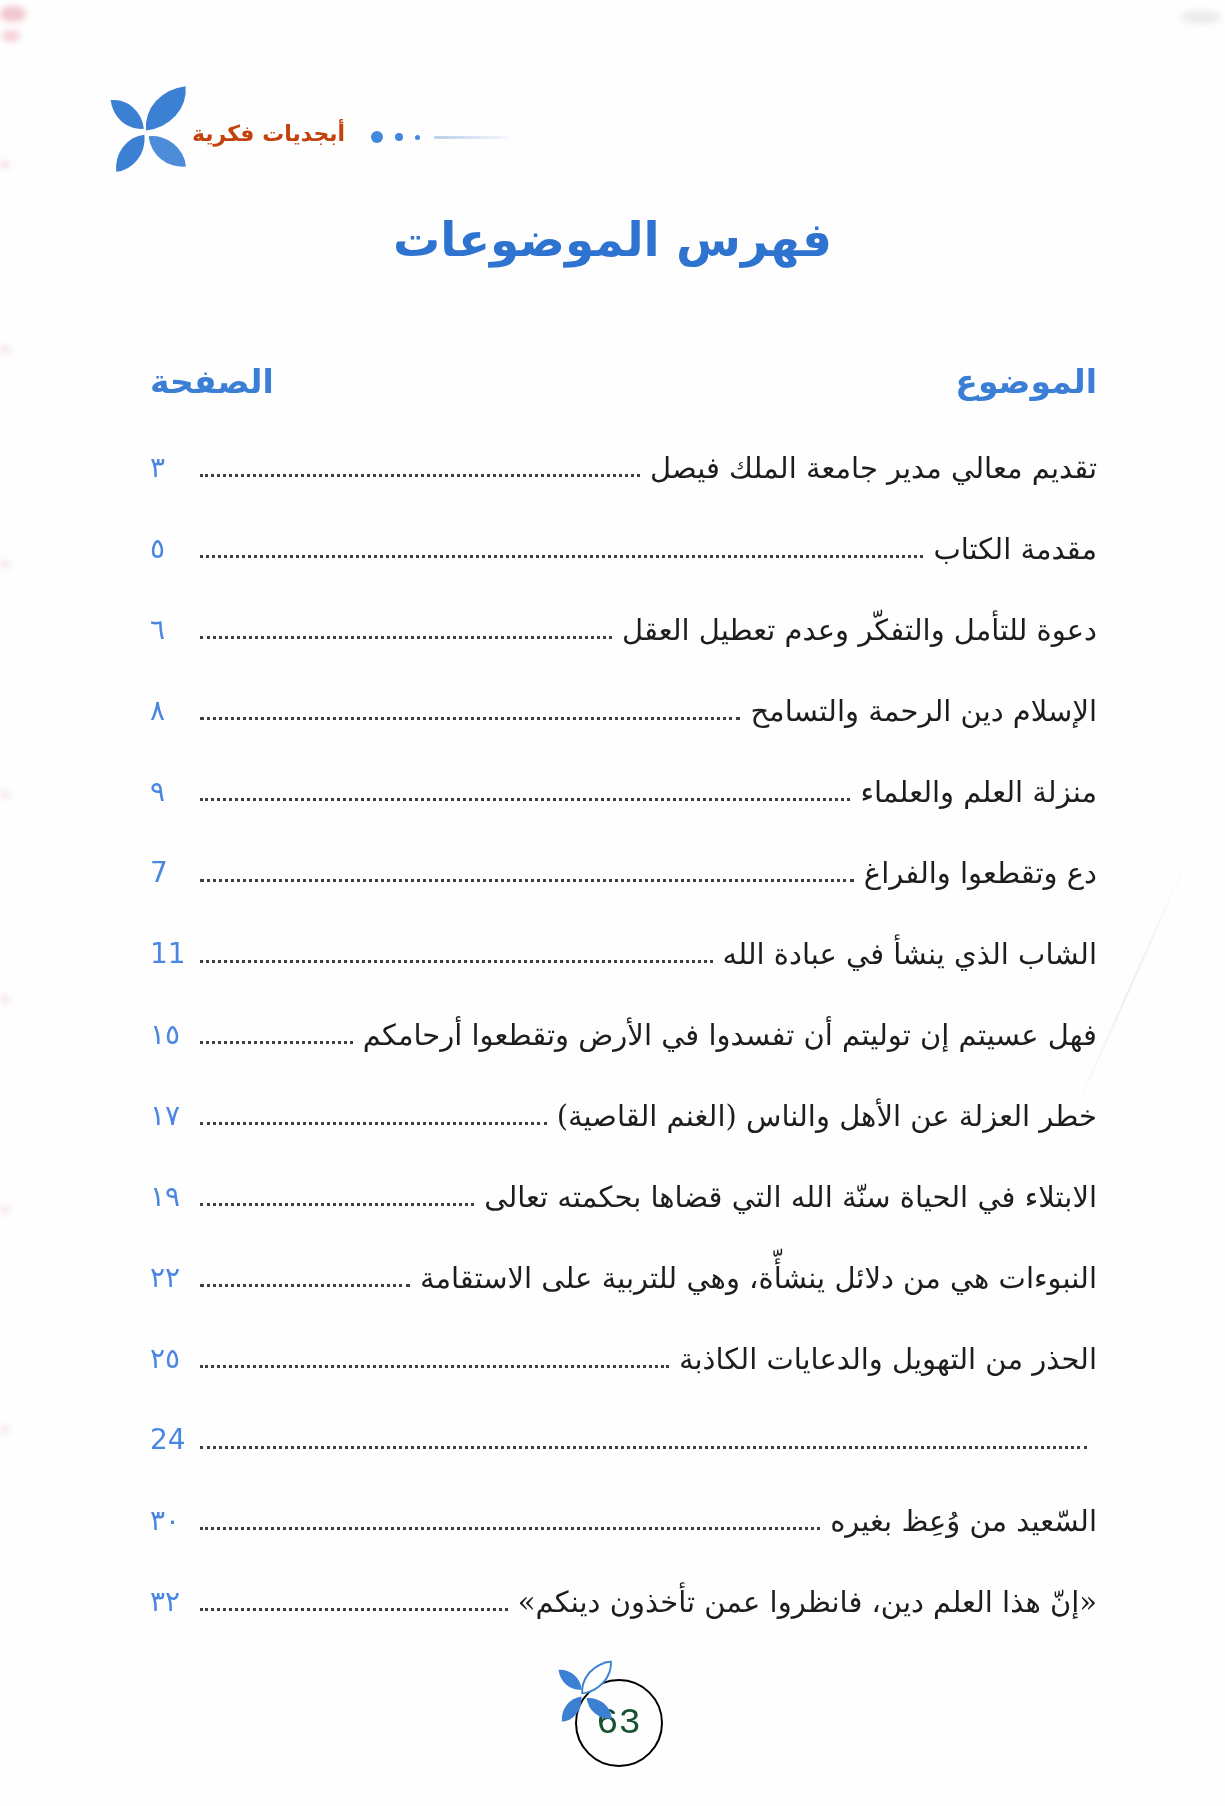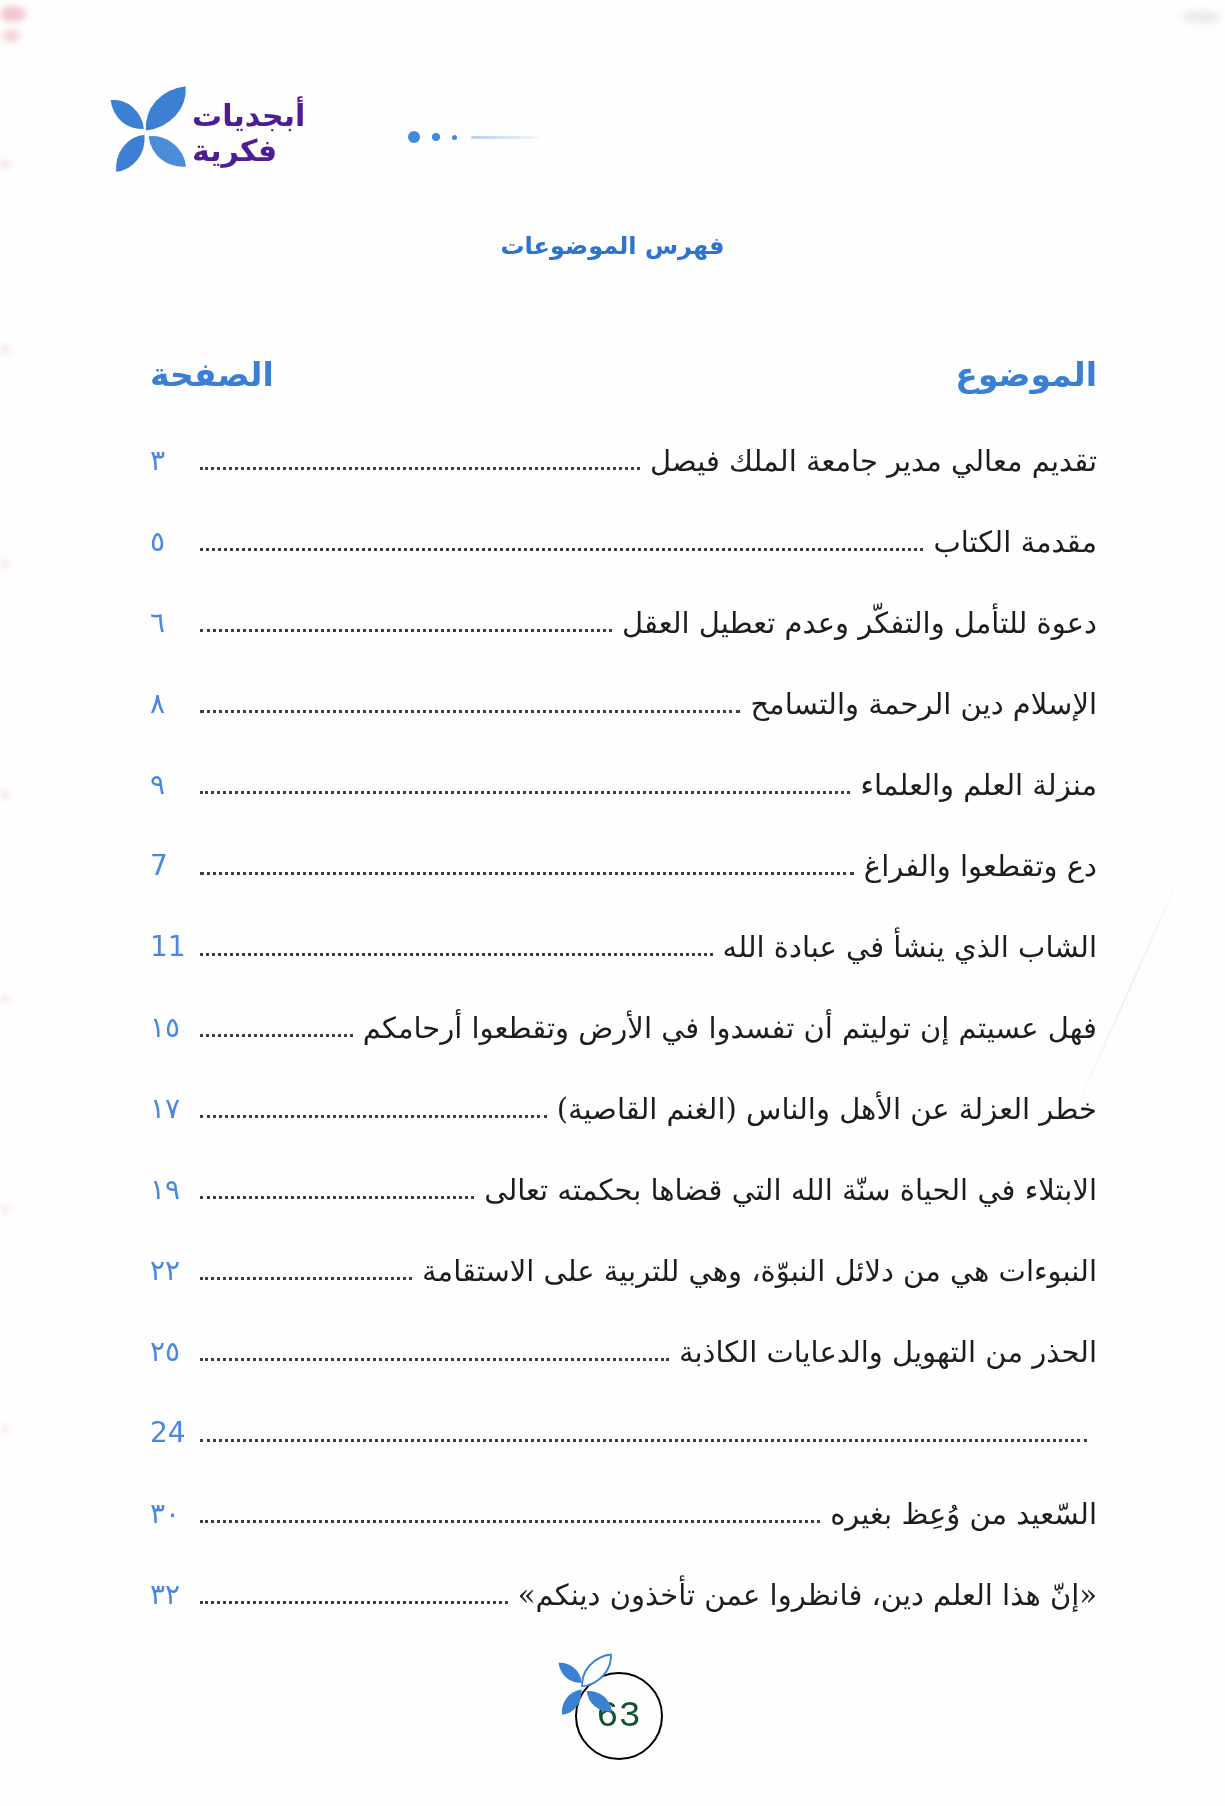"أبجديات فكرية" .brand-name { color: #4c1d95 -> #c2410c; font-size: 30px -> 22px }
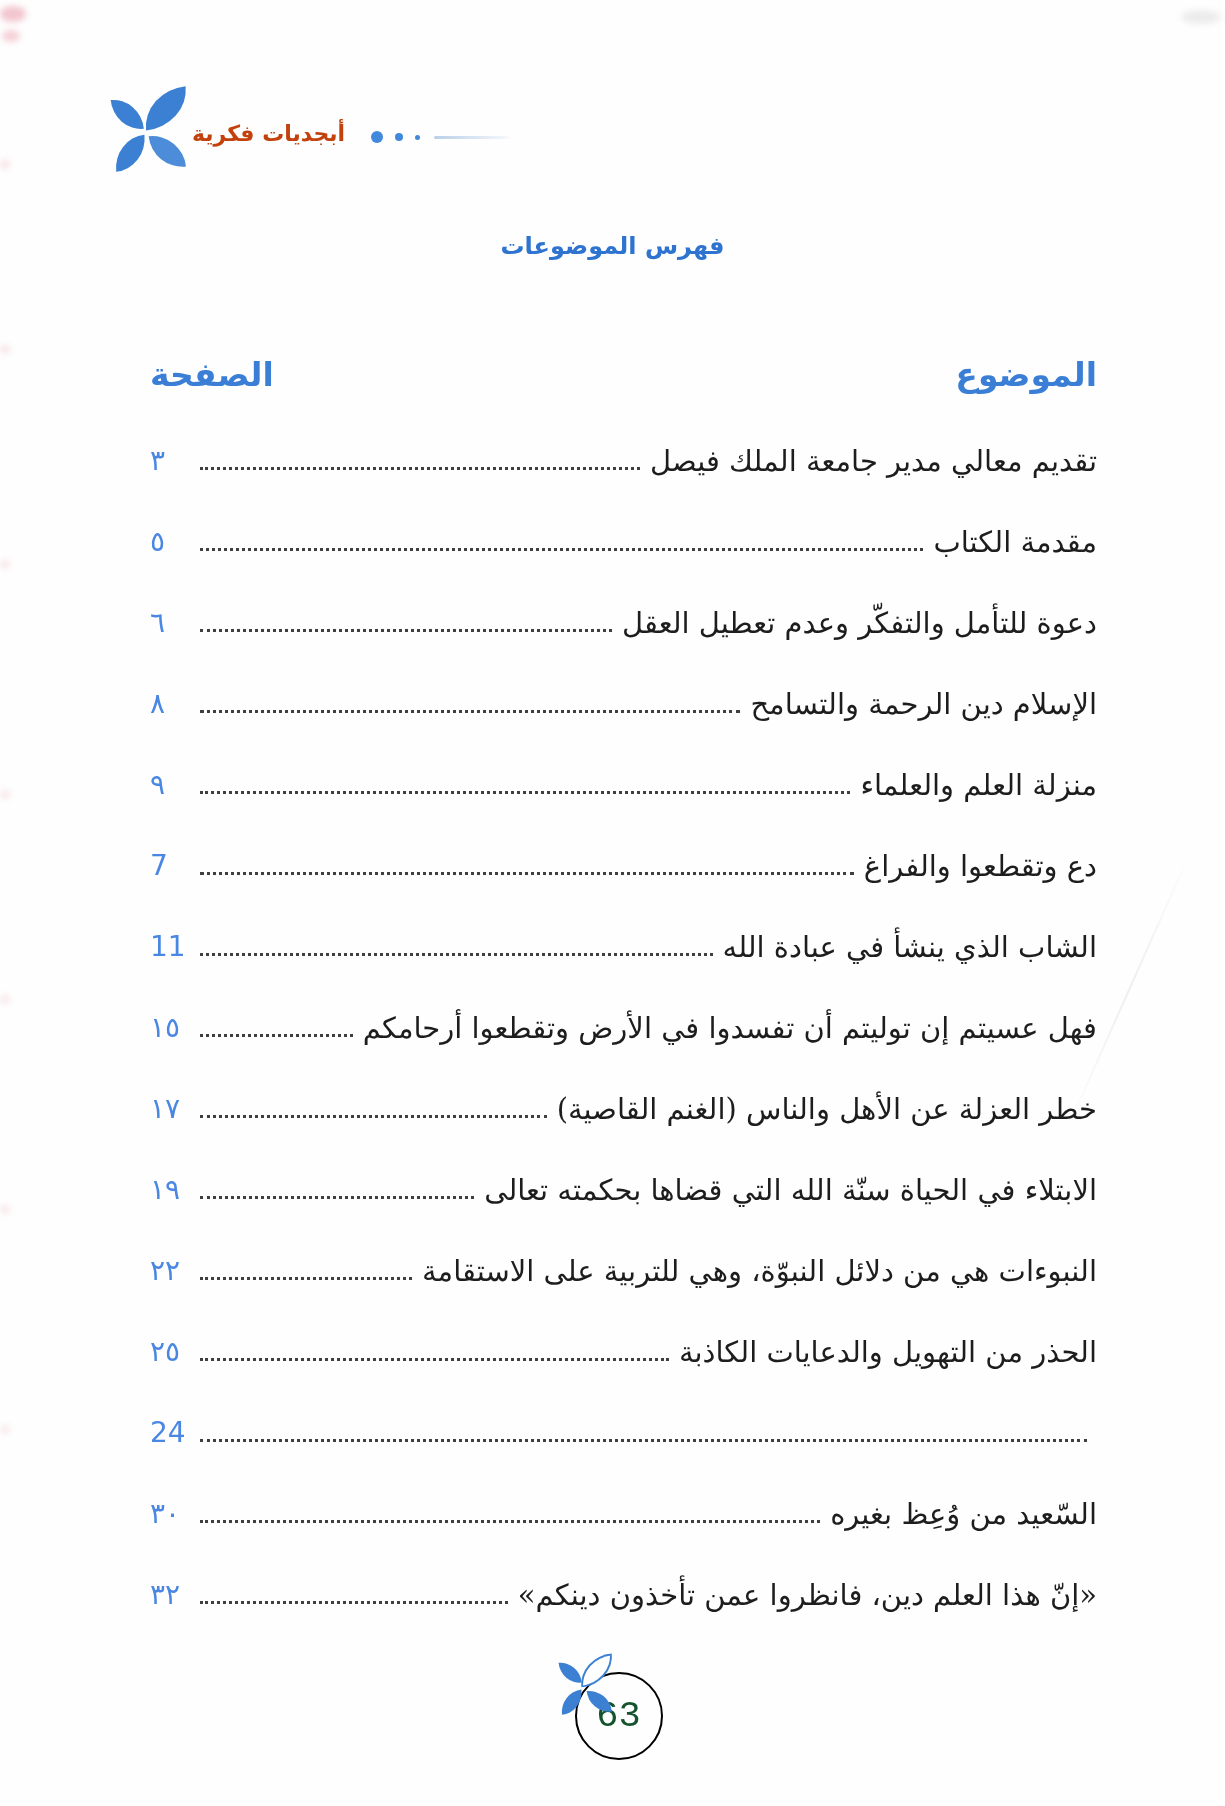"فهرس الموضوعات" .page-title { font-size: 24px -> 47px; margin-top: 60px -> 40px }
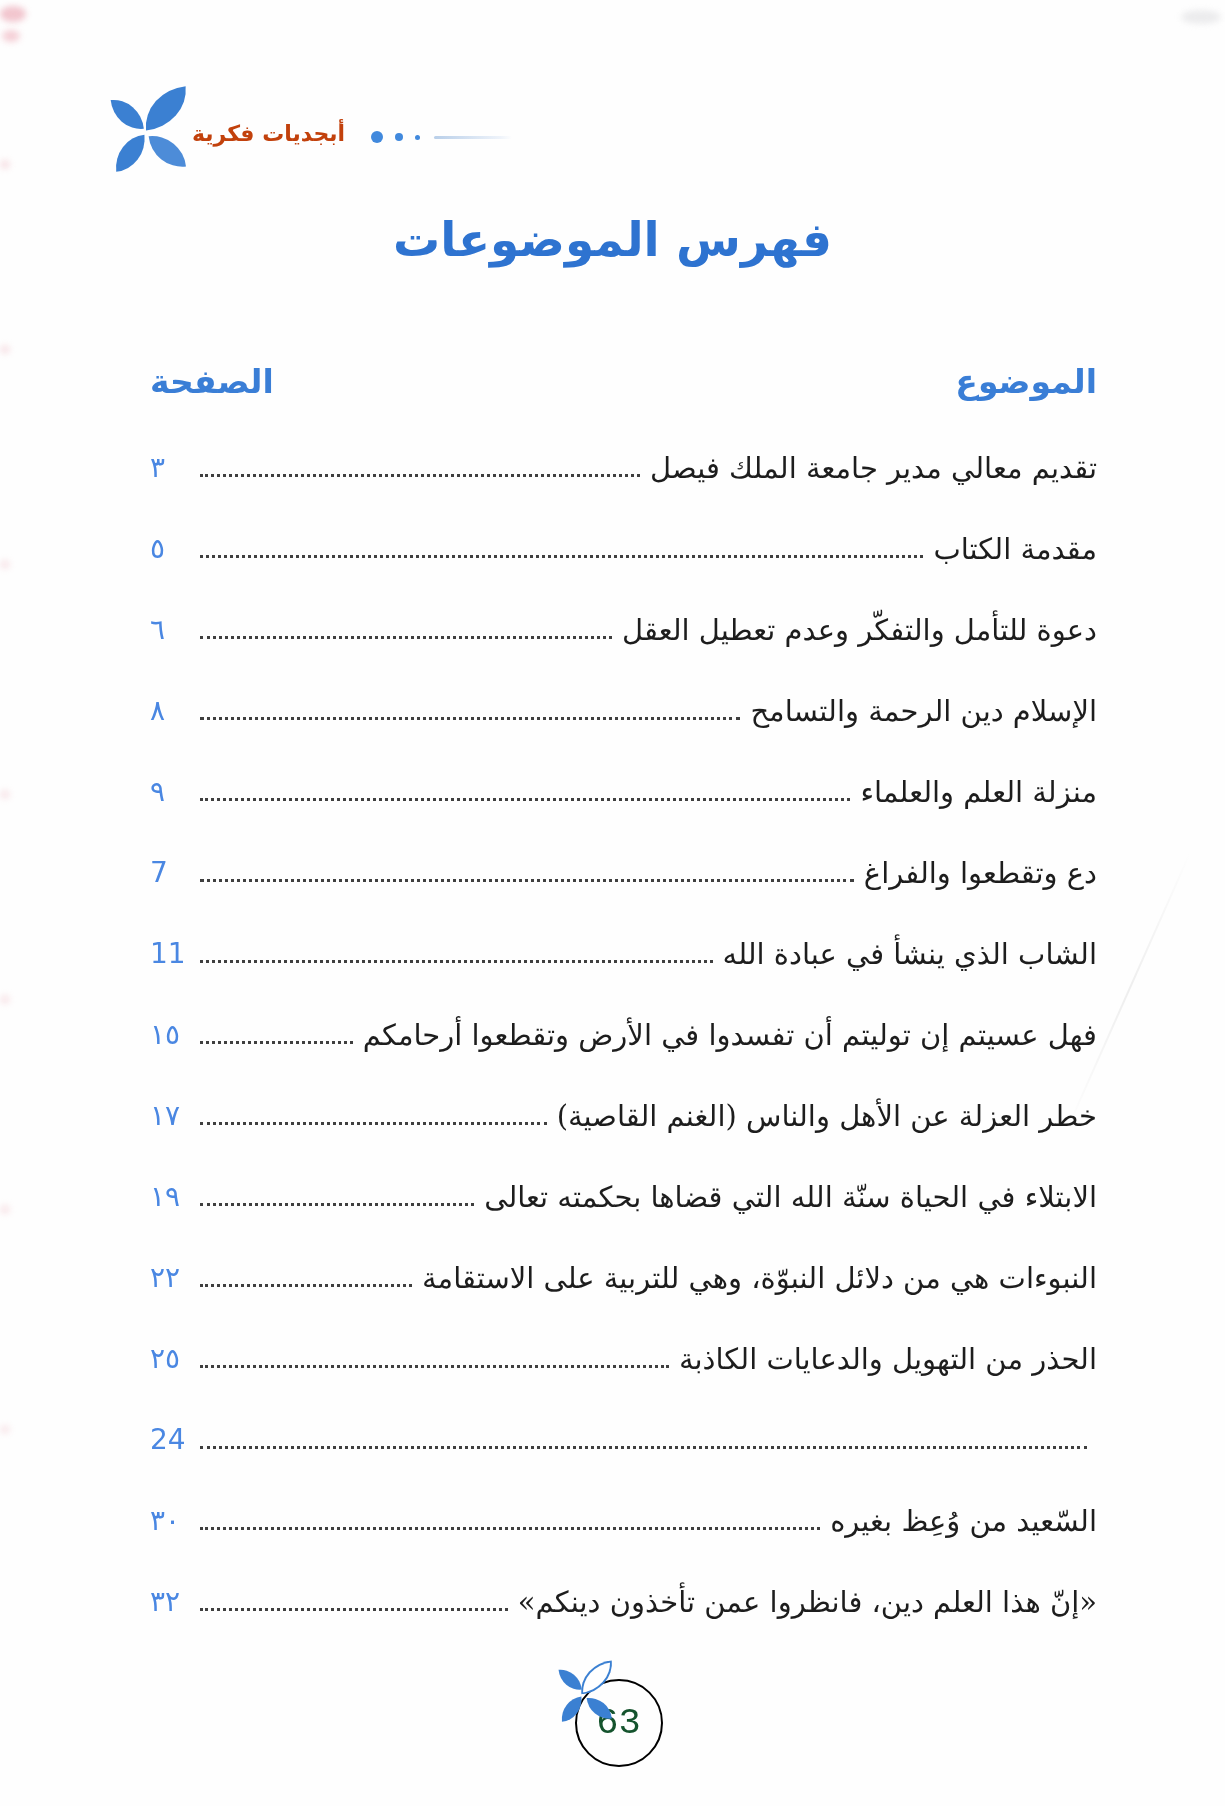"النبوءات هي من دلائل النبوّة،" span.entry-title { text: النبوّة -> ينشأّة }
